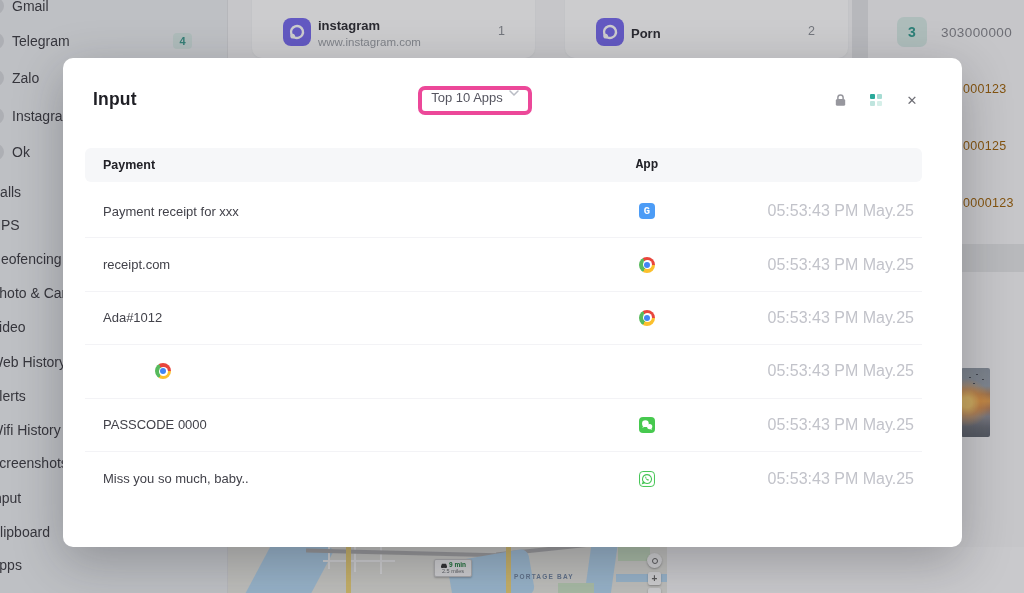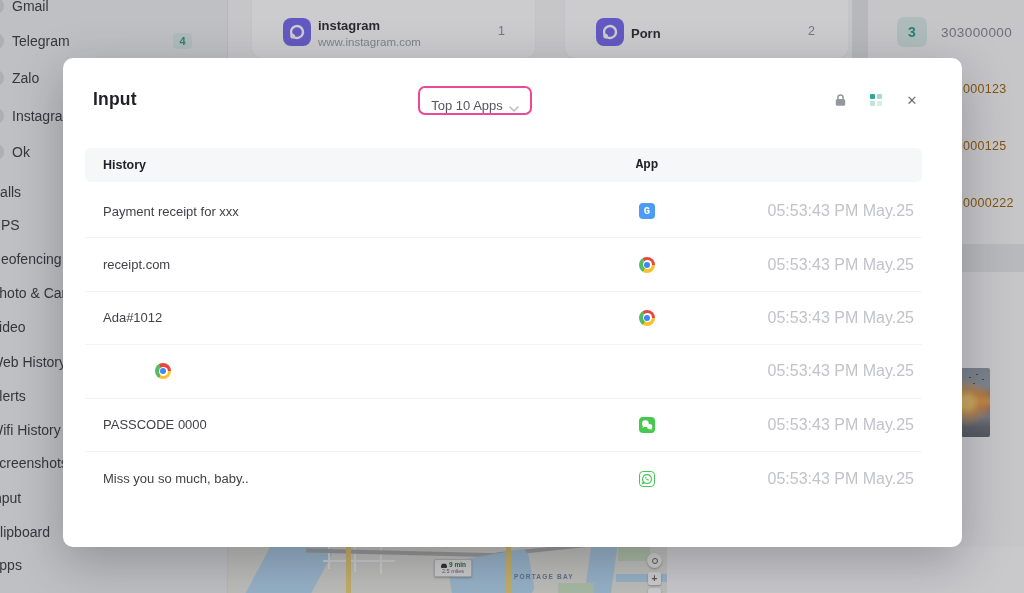"Top 10 Apps" .dropdown { align-items: flex-end -> flex-start; border: 2px solid #ec4899 -> 4px solid #ec4899 }
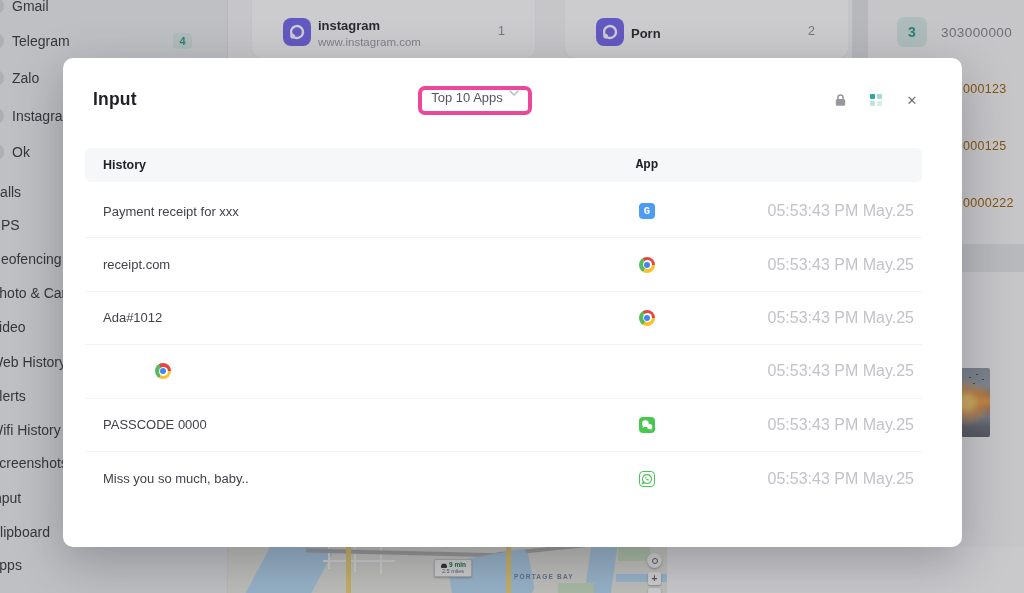"History" div.col-c { text: History -> Payment }
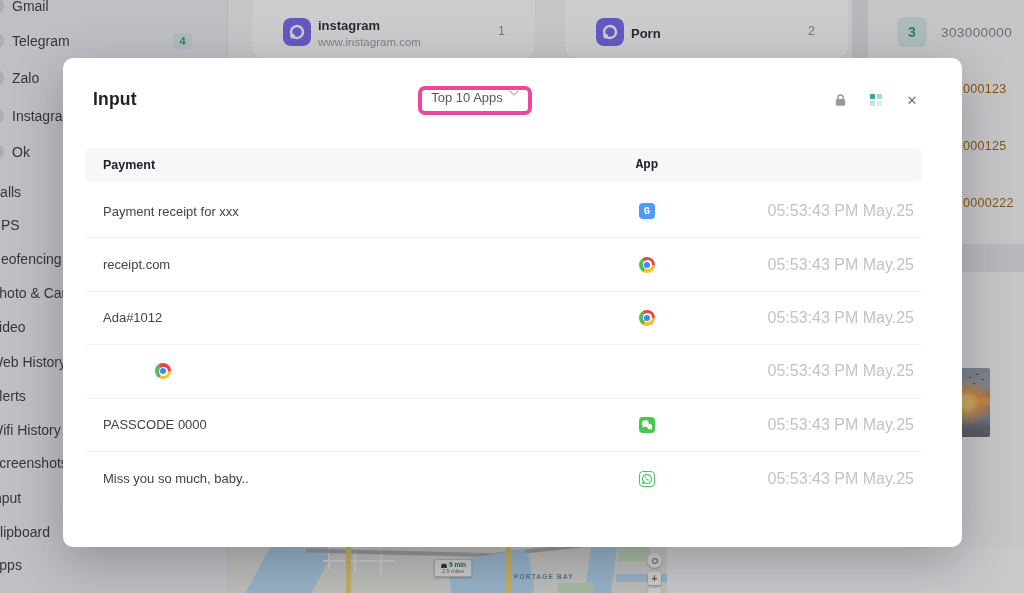"0000222" div.num-row { text: 0000222 -> 0000123 }
